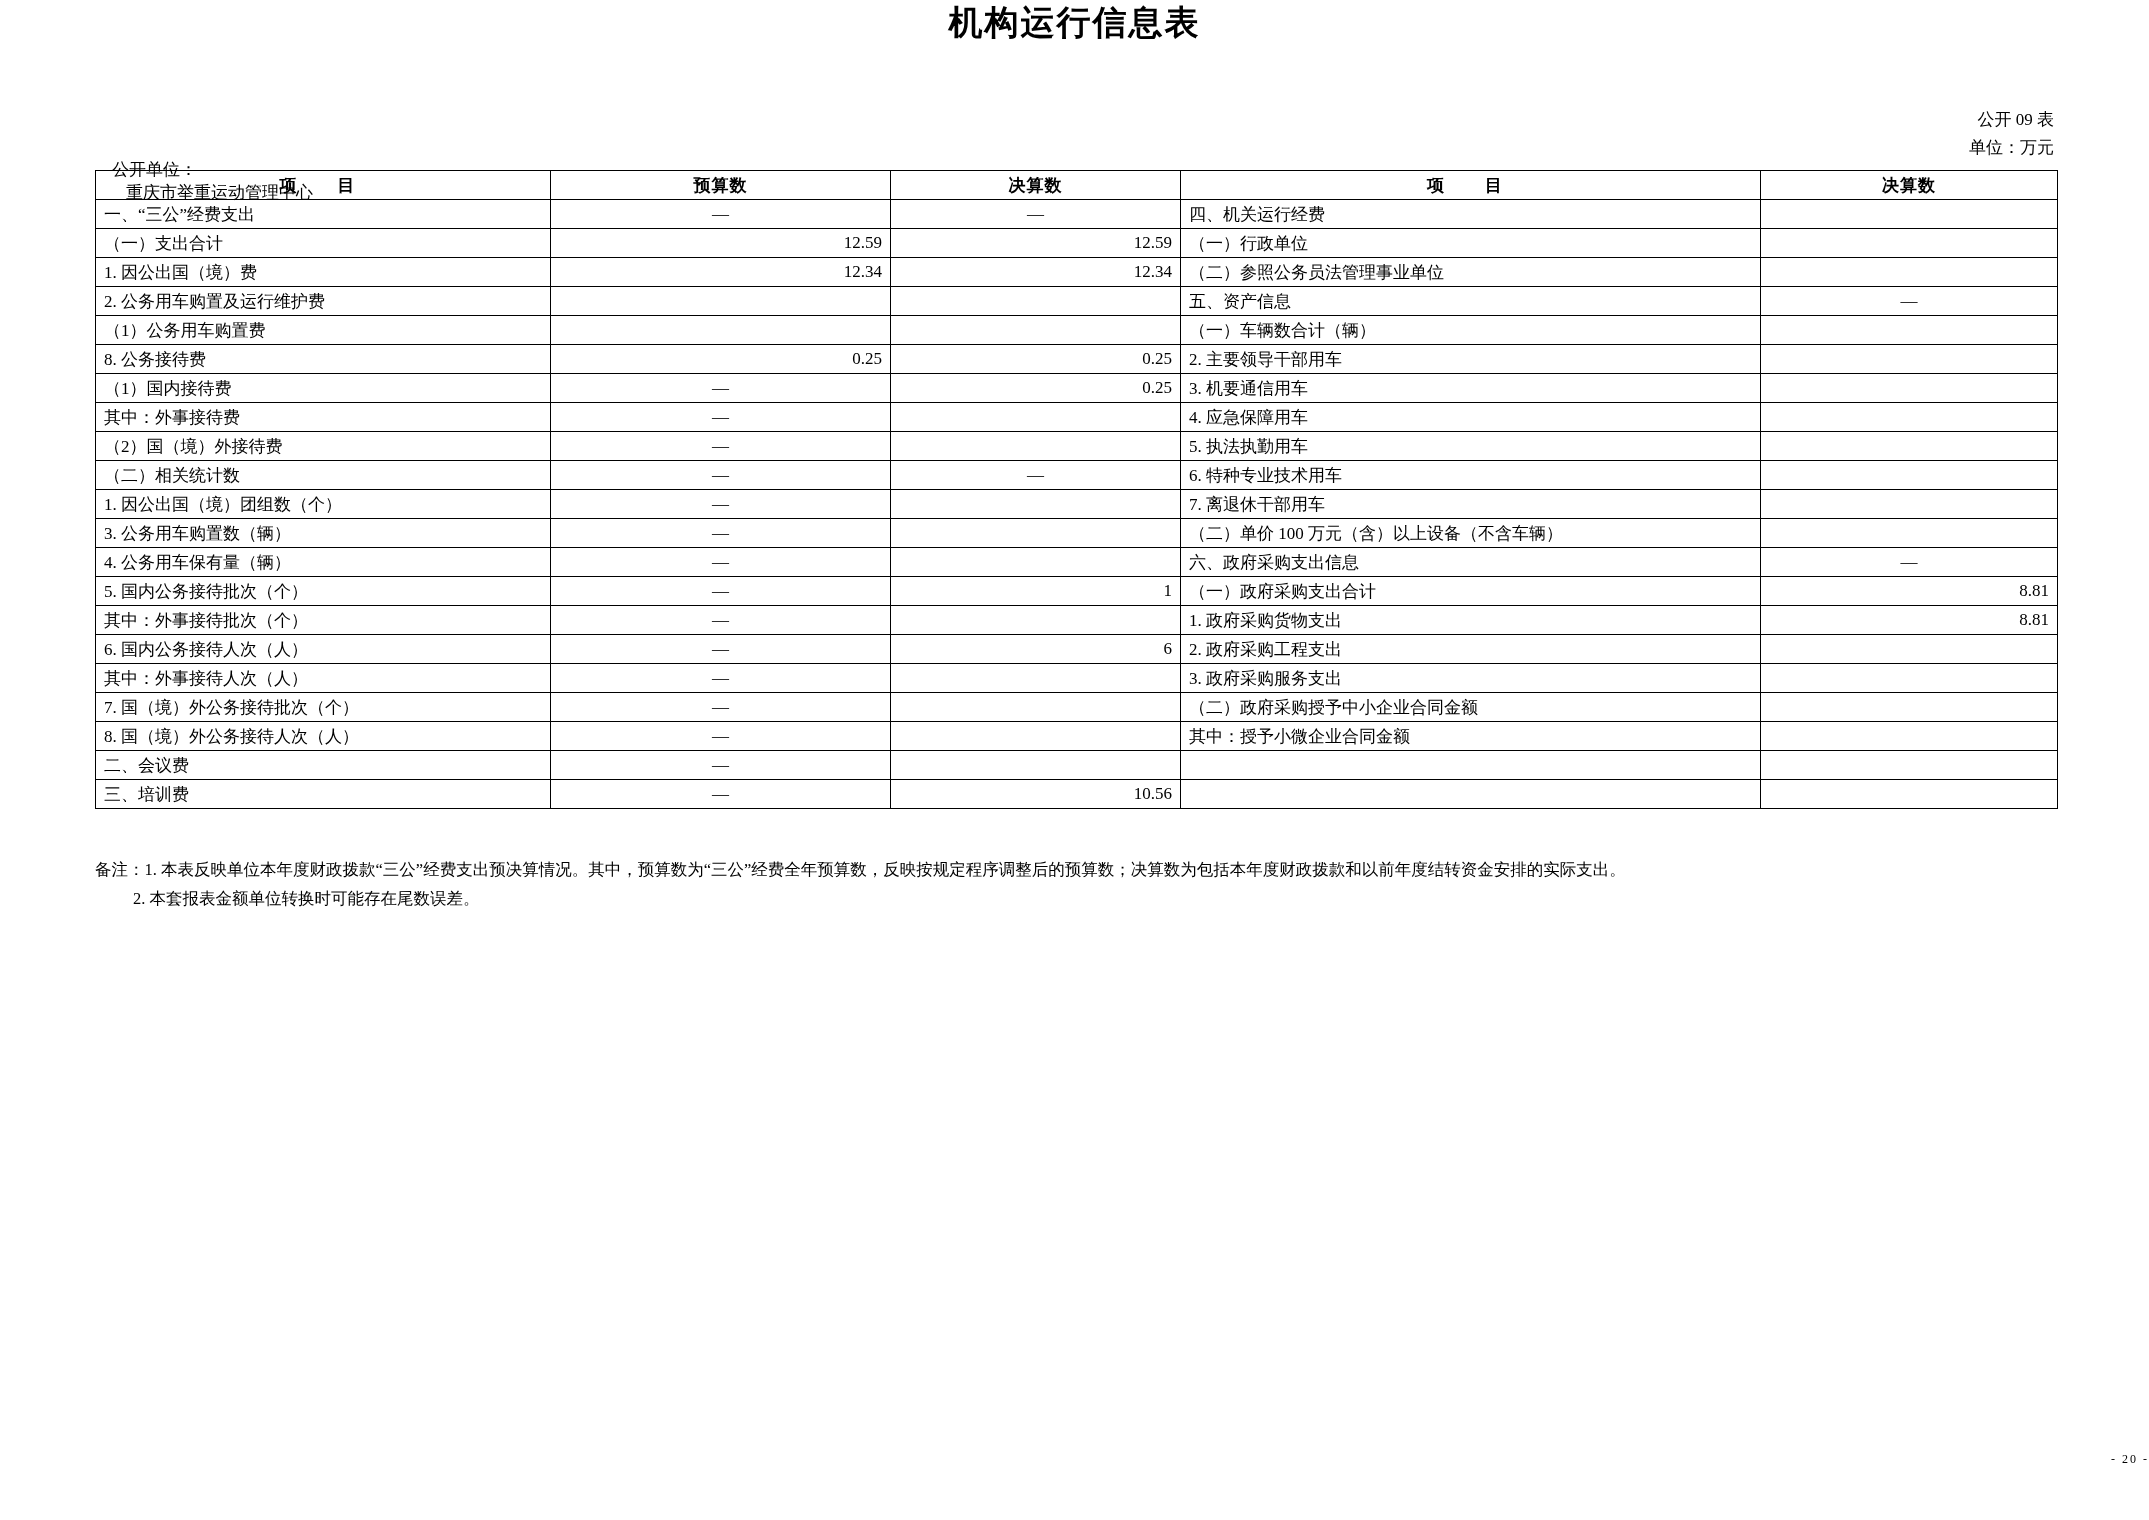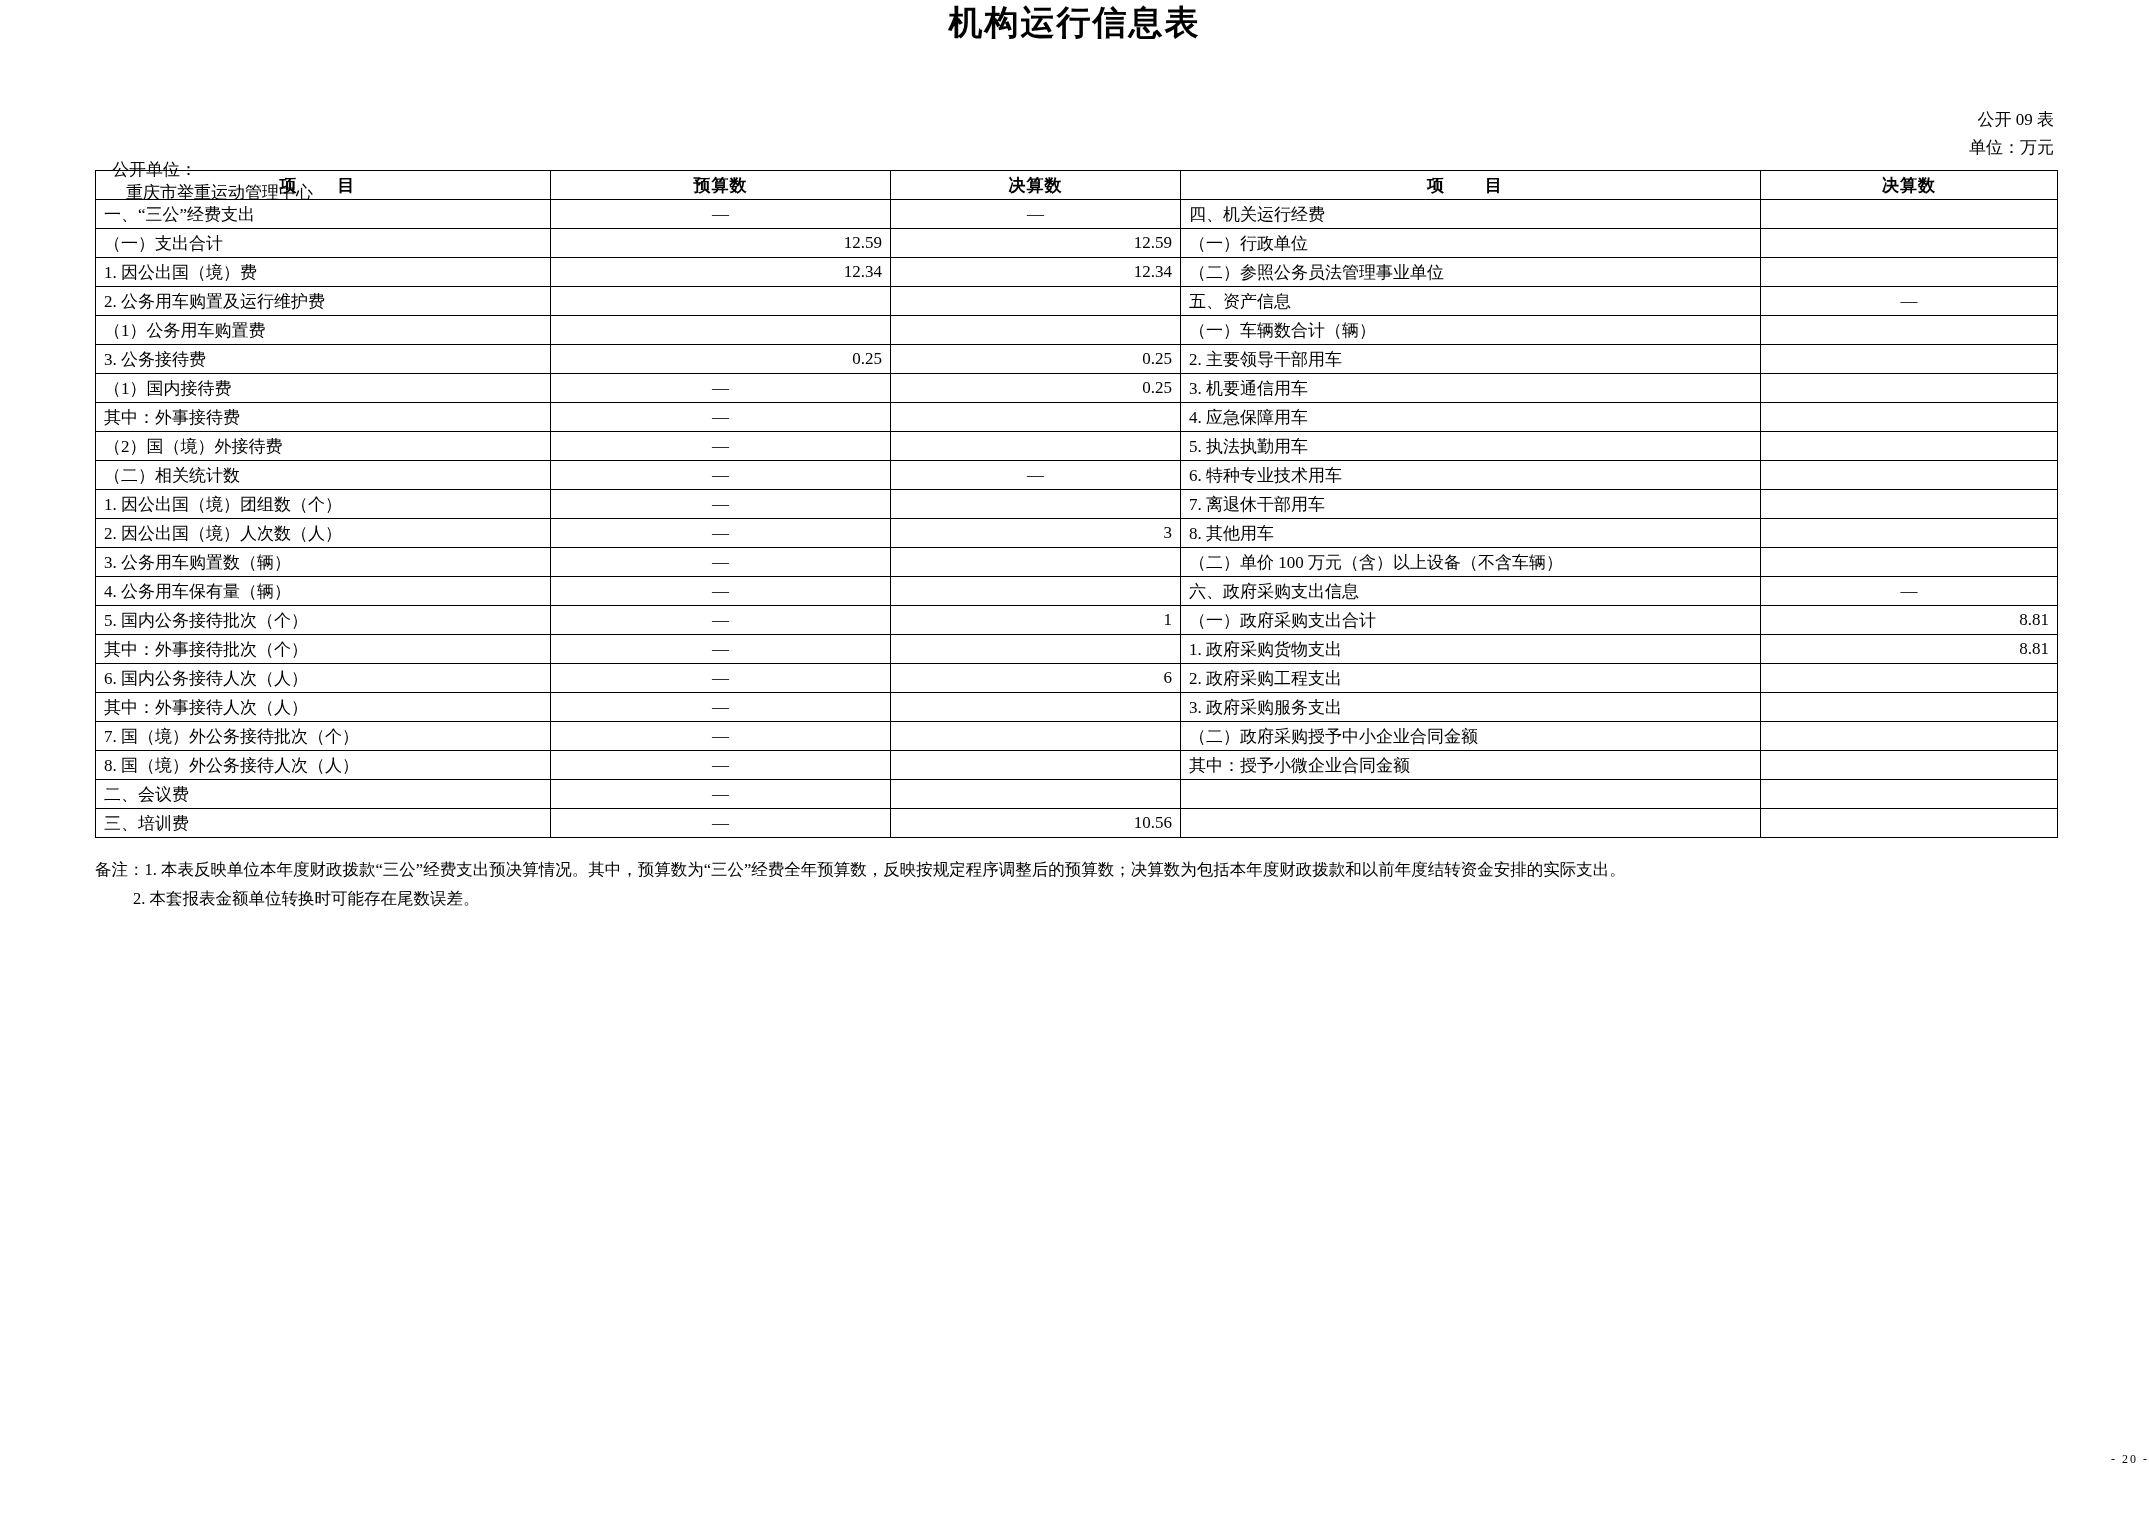"3. 公务接待费" td.lbl { text: 3 -> 8 }
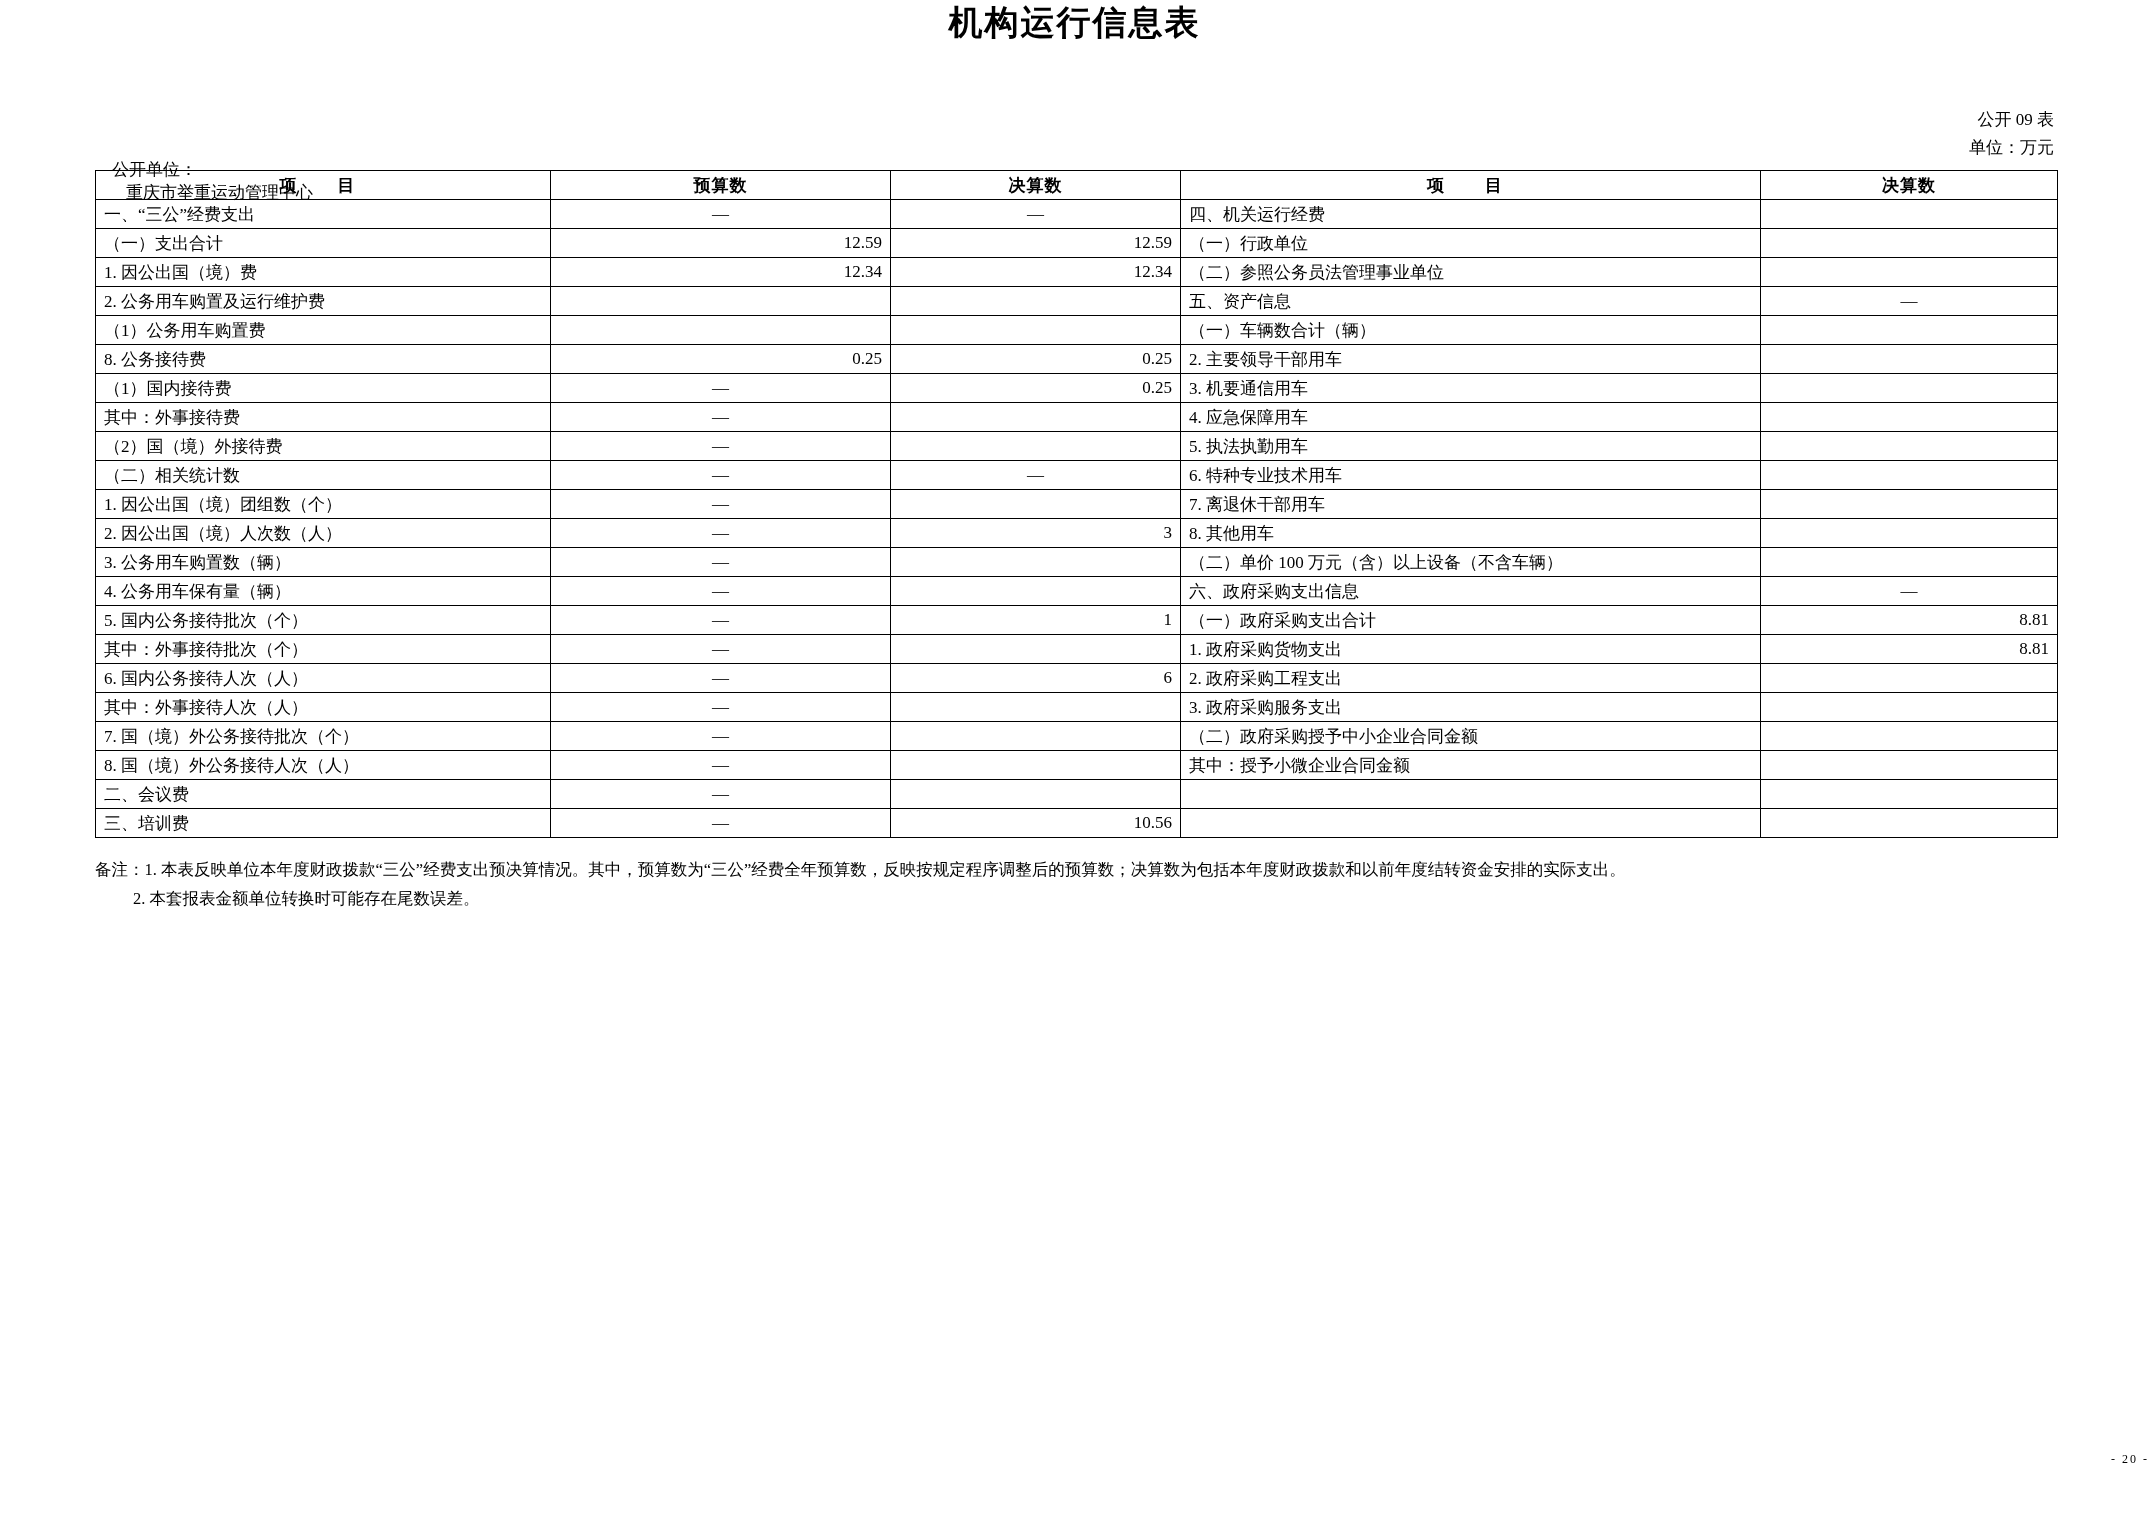"2. 因公出国（境）人次数（人）" tr { html: <tr> <td>2. 因公出国（境）人次数（人）</td> <td>—</td> <td>3</td> <td>8. 其他用车</td> <td></td> </tr> -> none }
